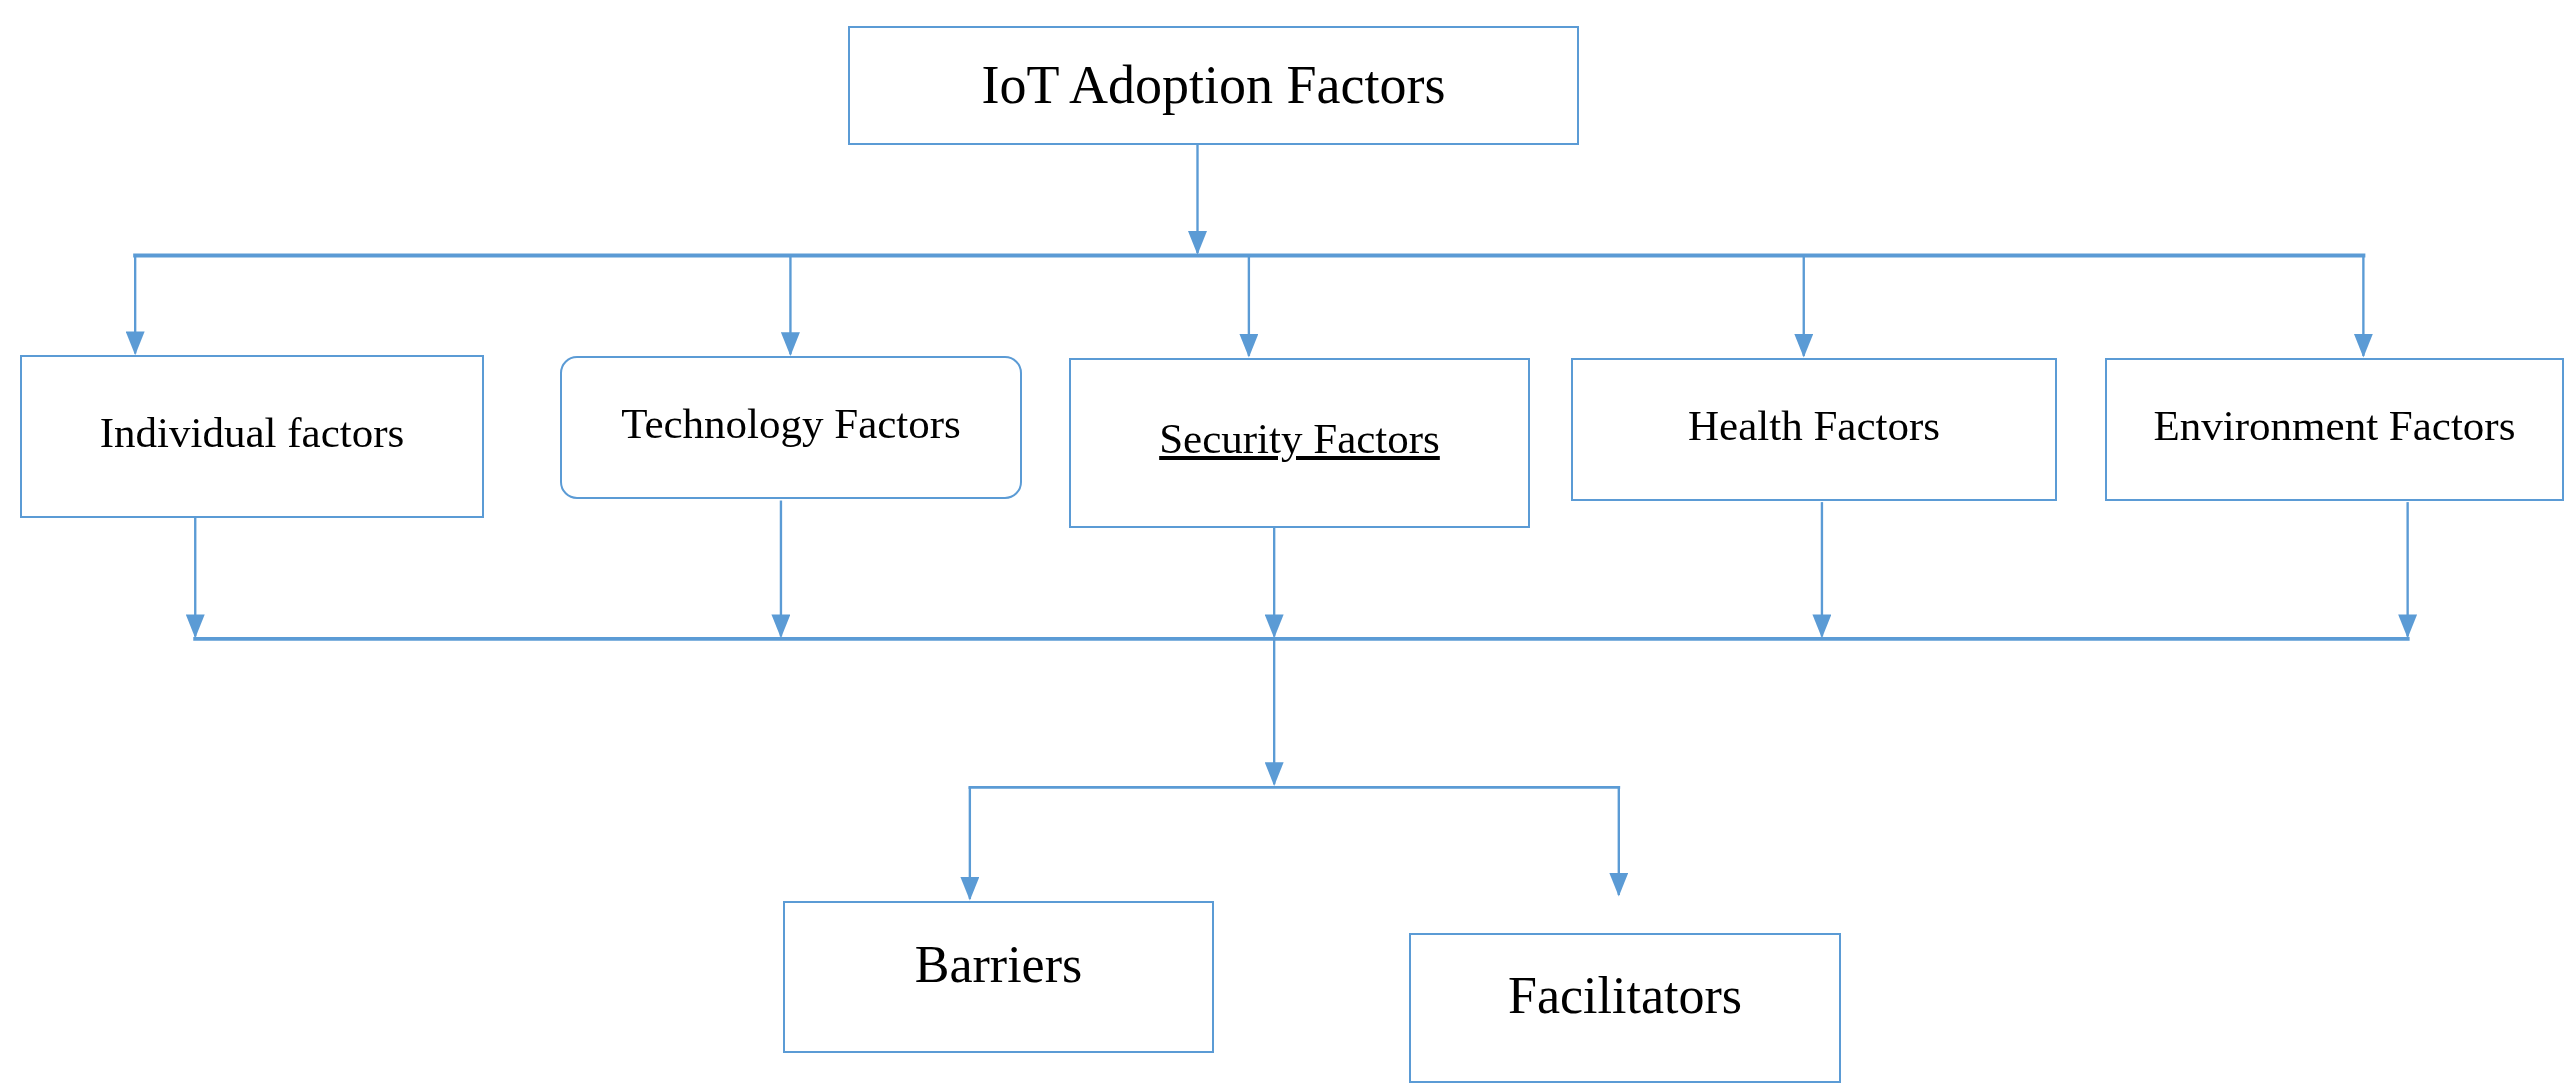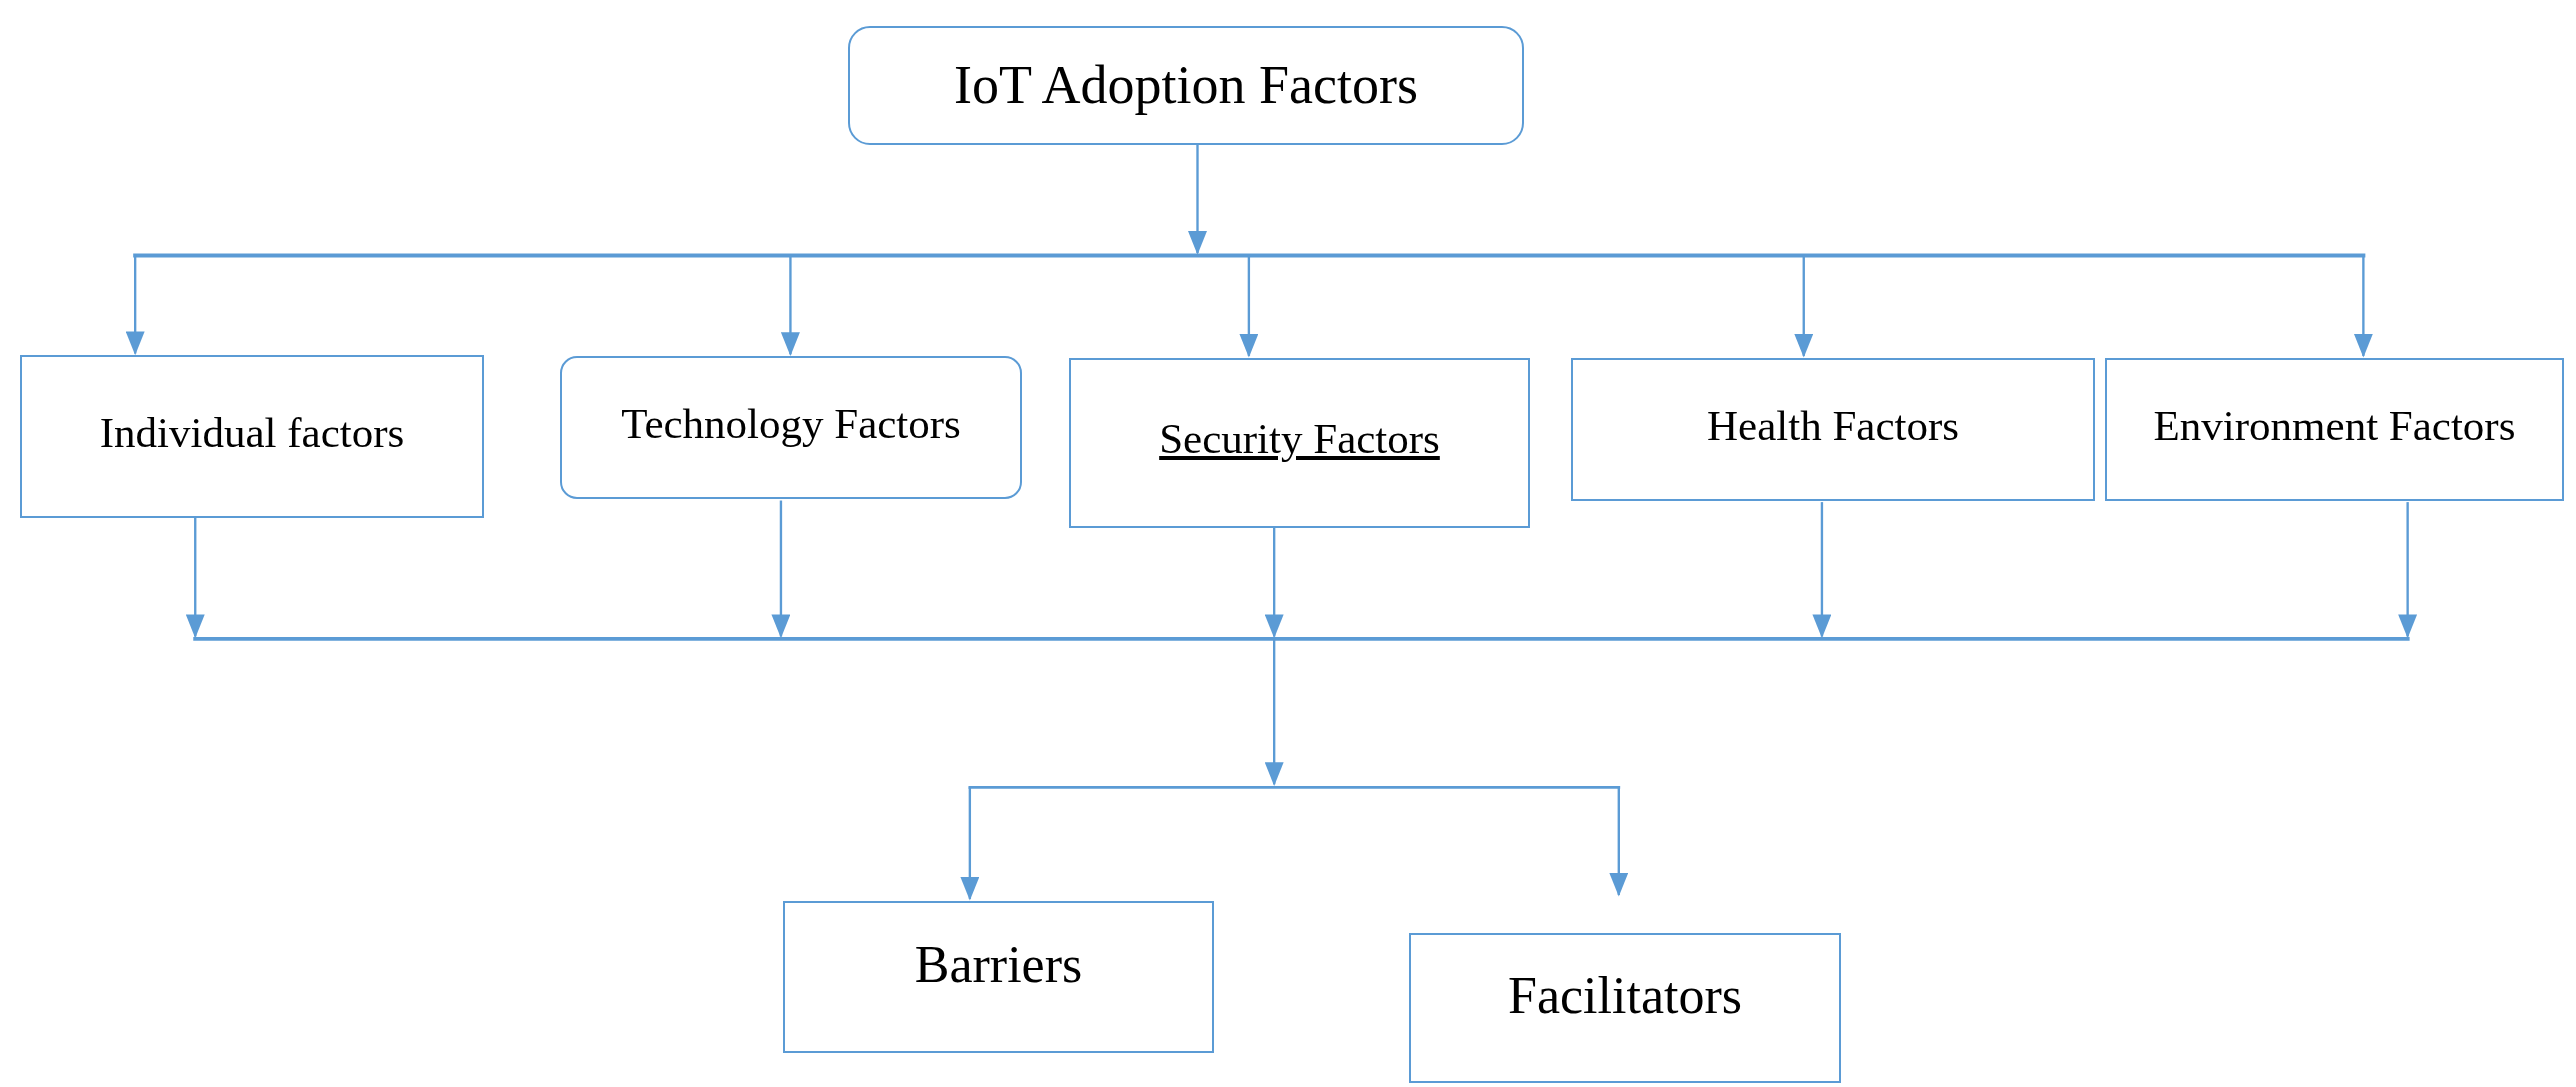"IoT Adoption Factors" #n-root { border-radius: 22px -> none; width: 676px -> 731px }
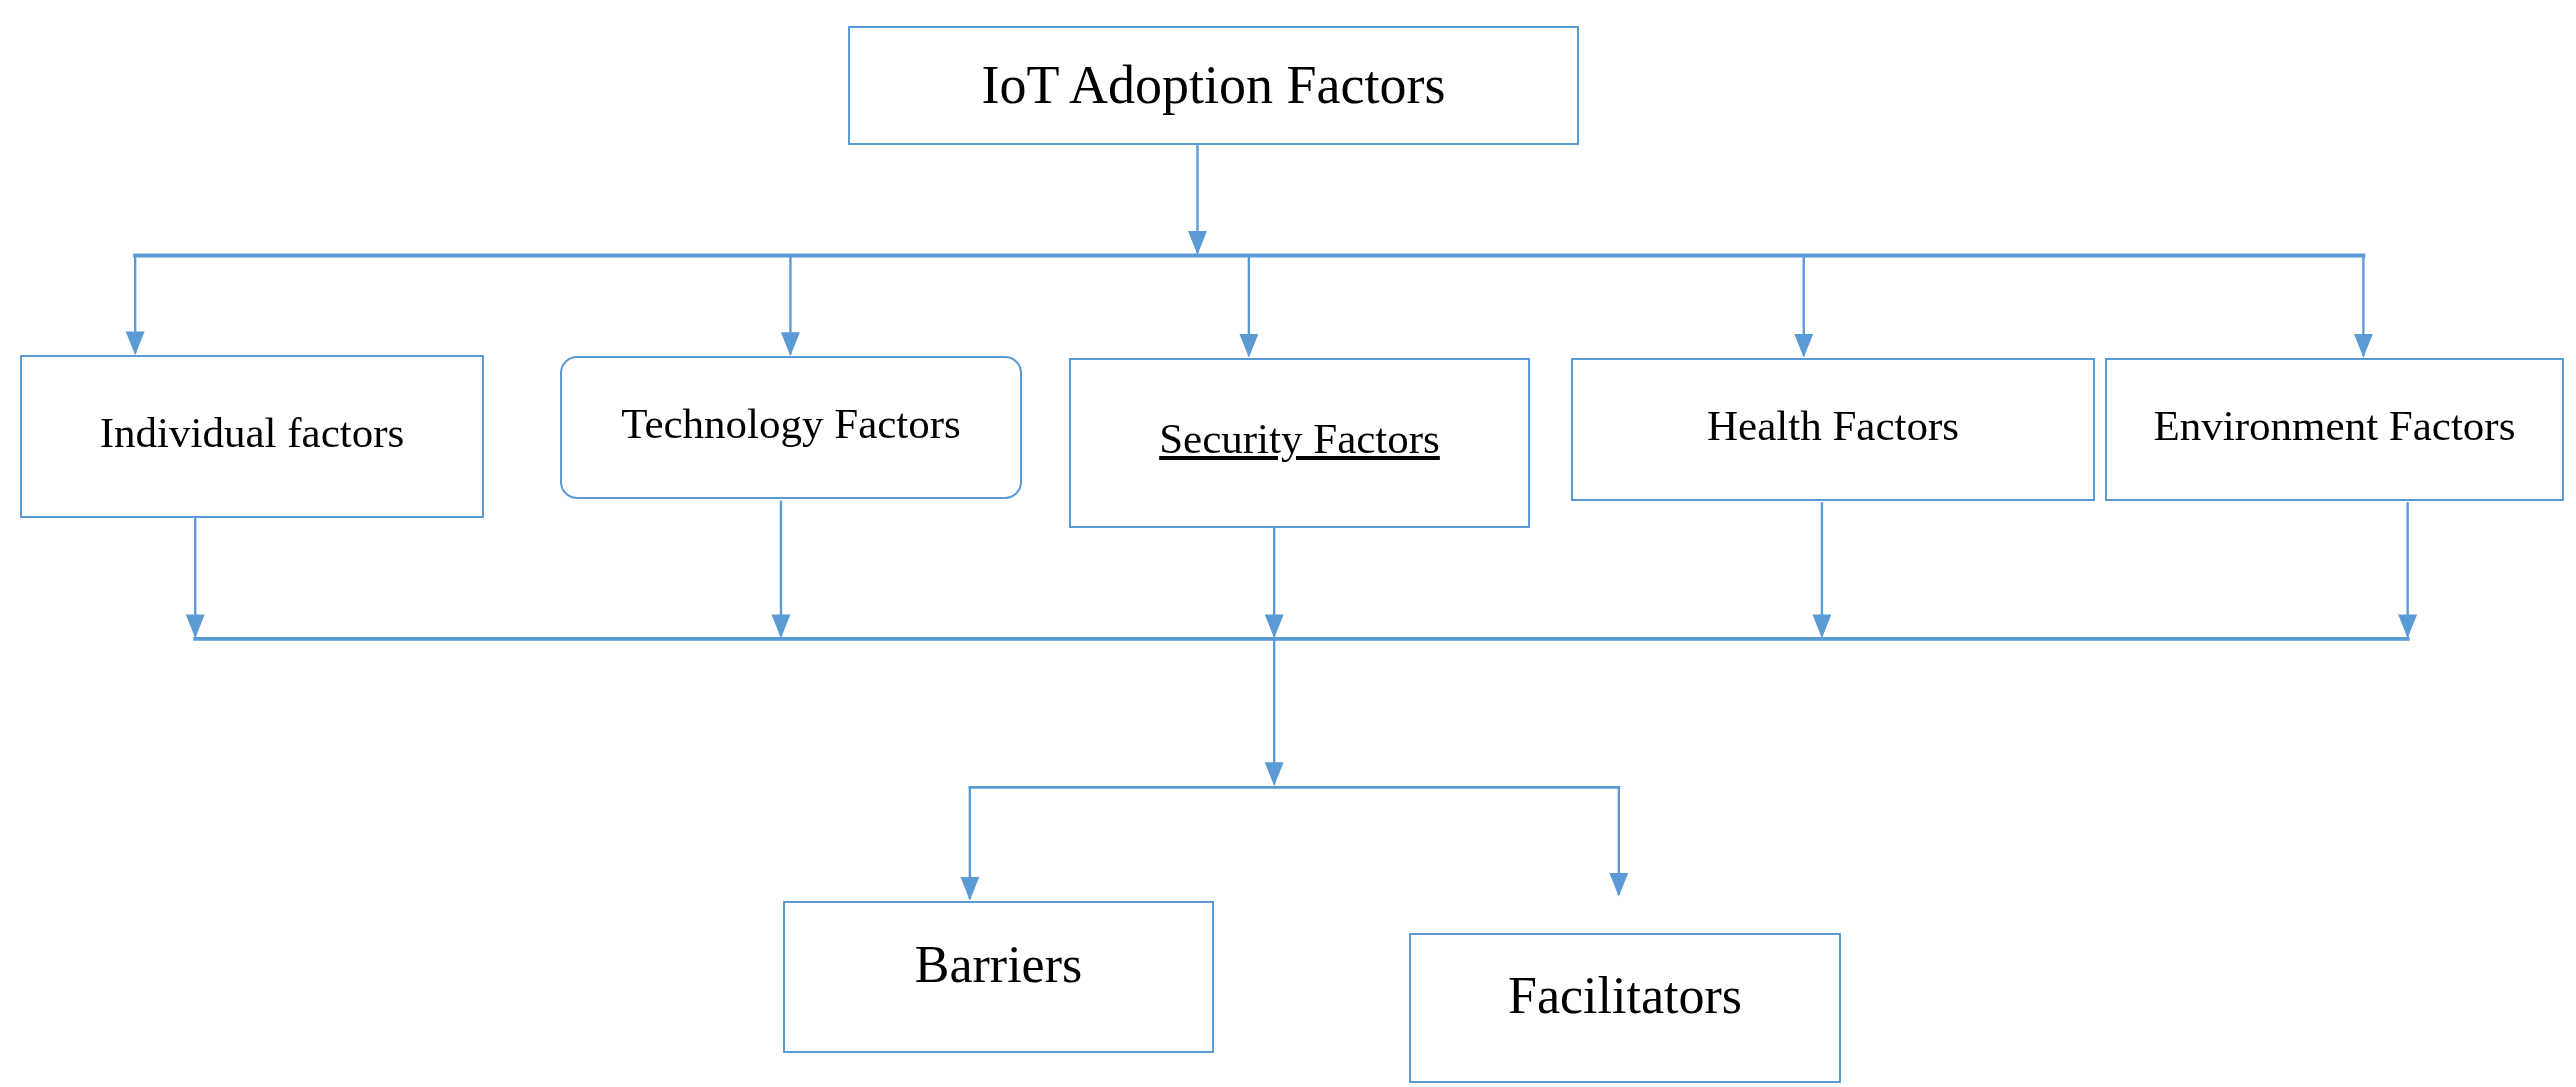"Health Factors" #n-f4 { width: 524px -> 486px }
